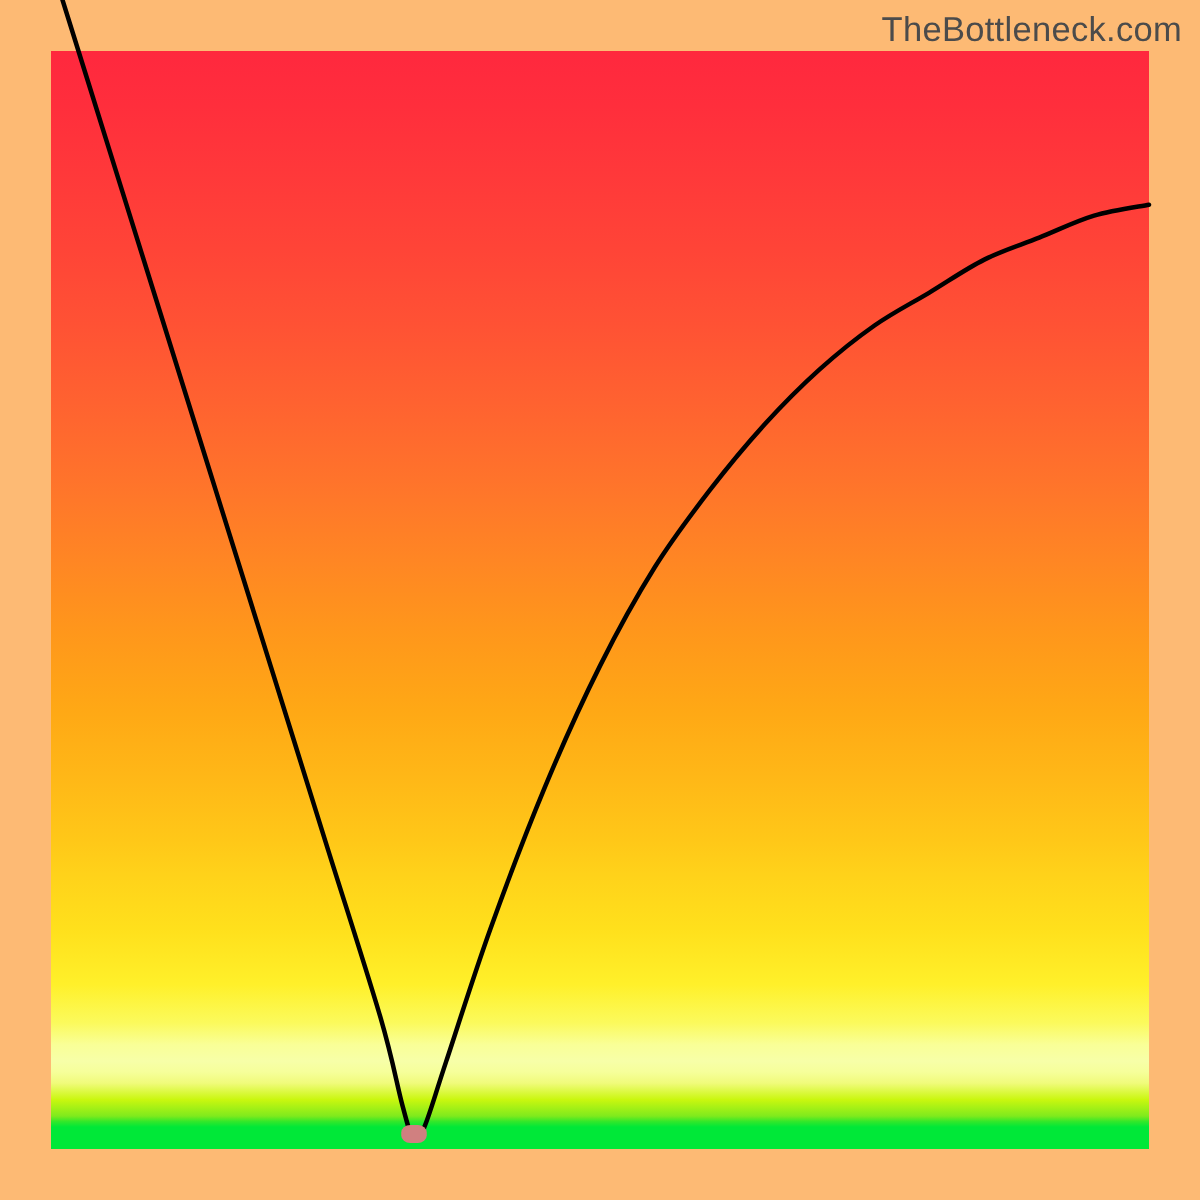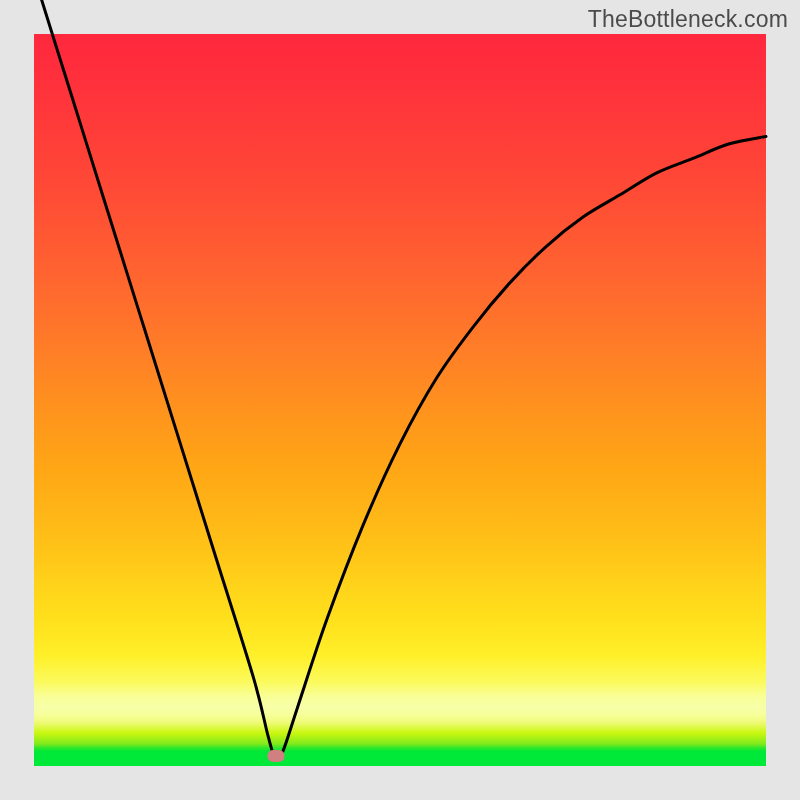"TheBottleneck.com" .outer { background: #e5e5e5 -> #fdba74 }
